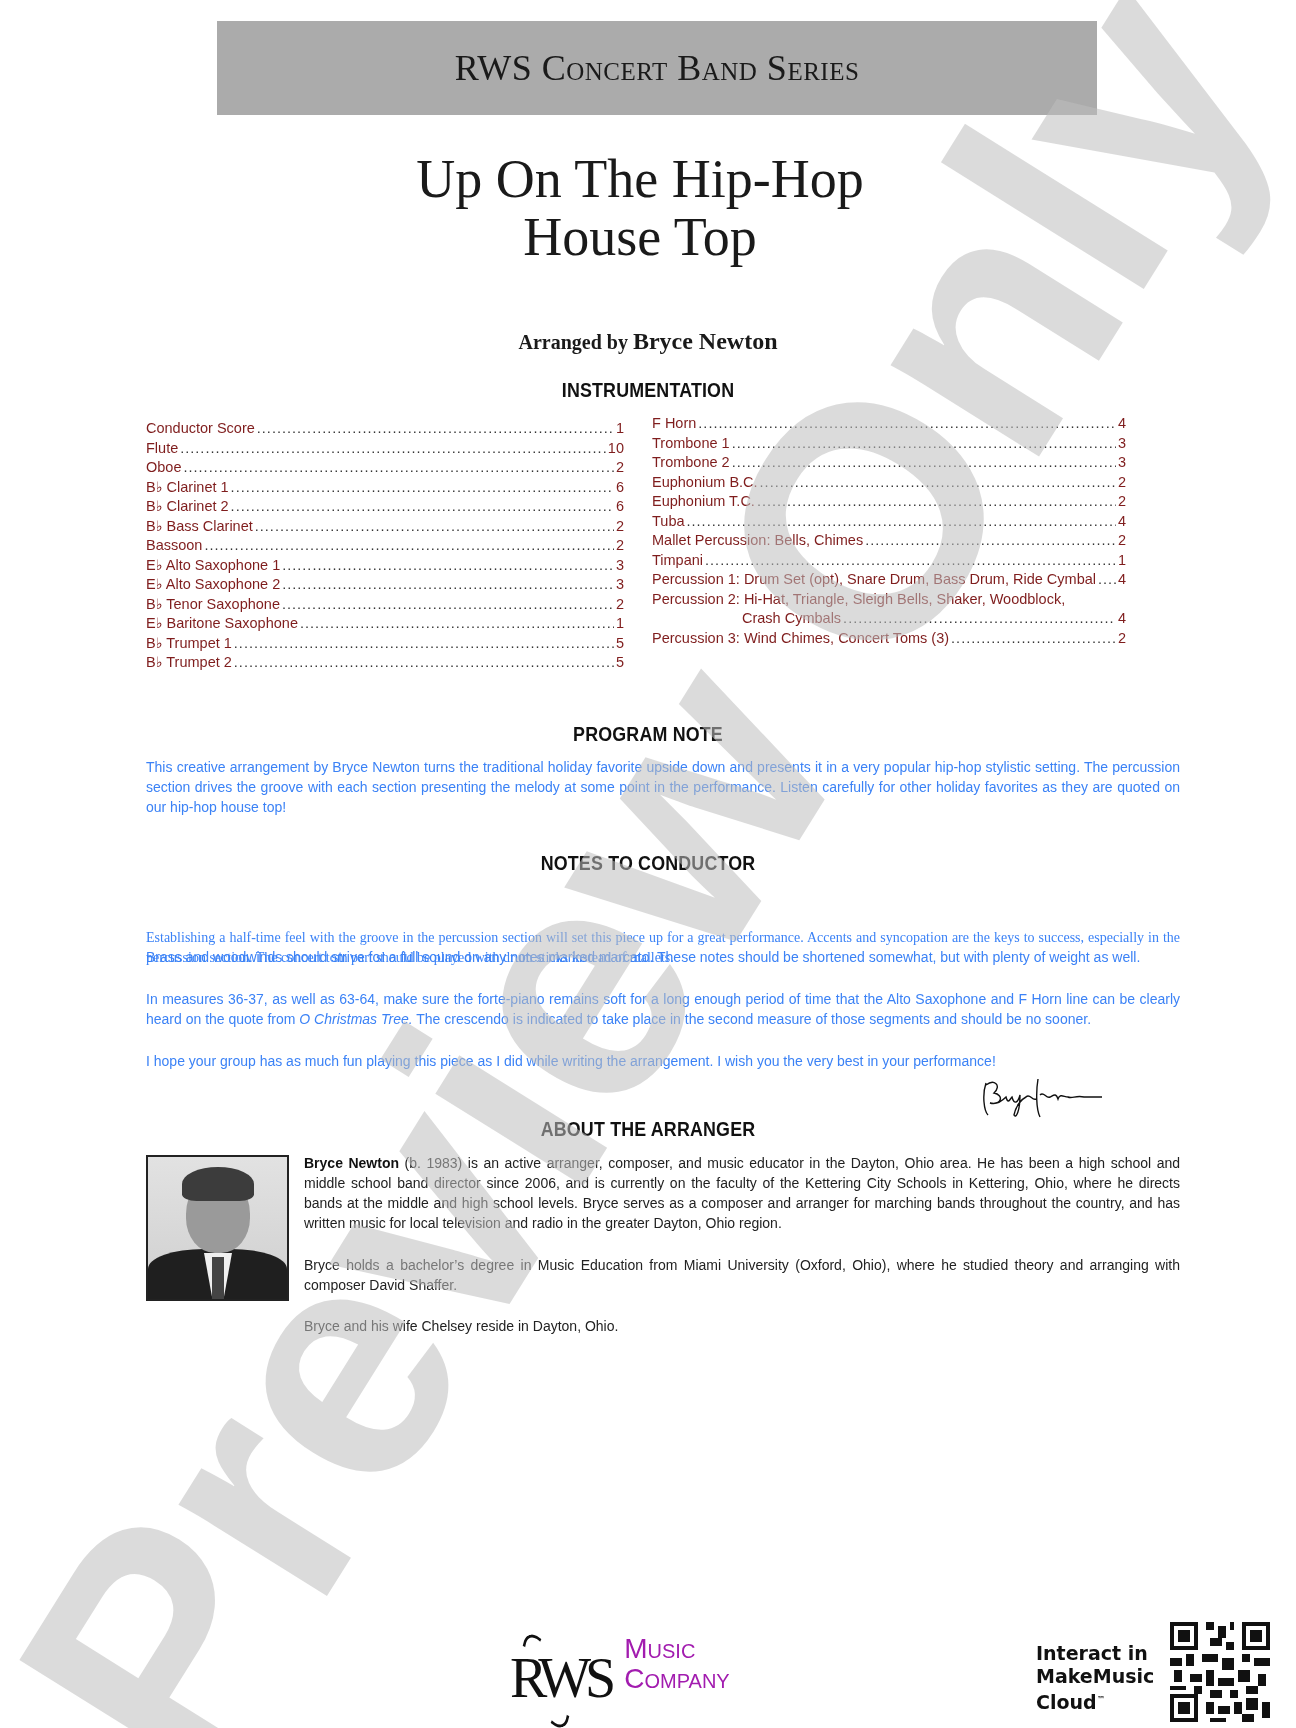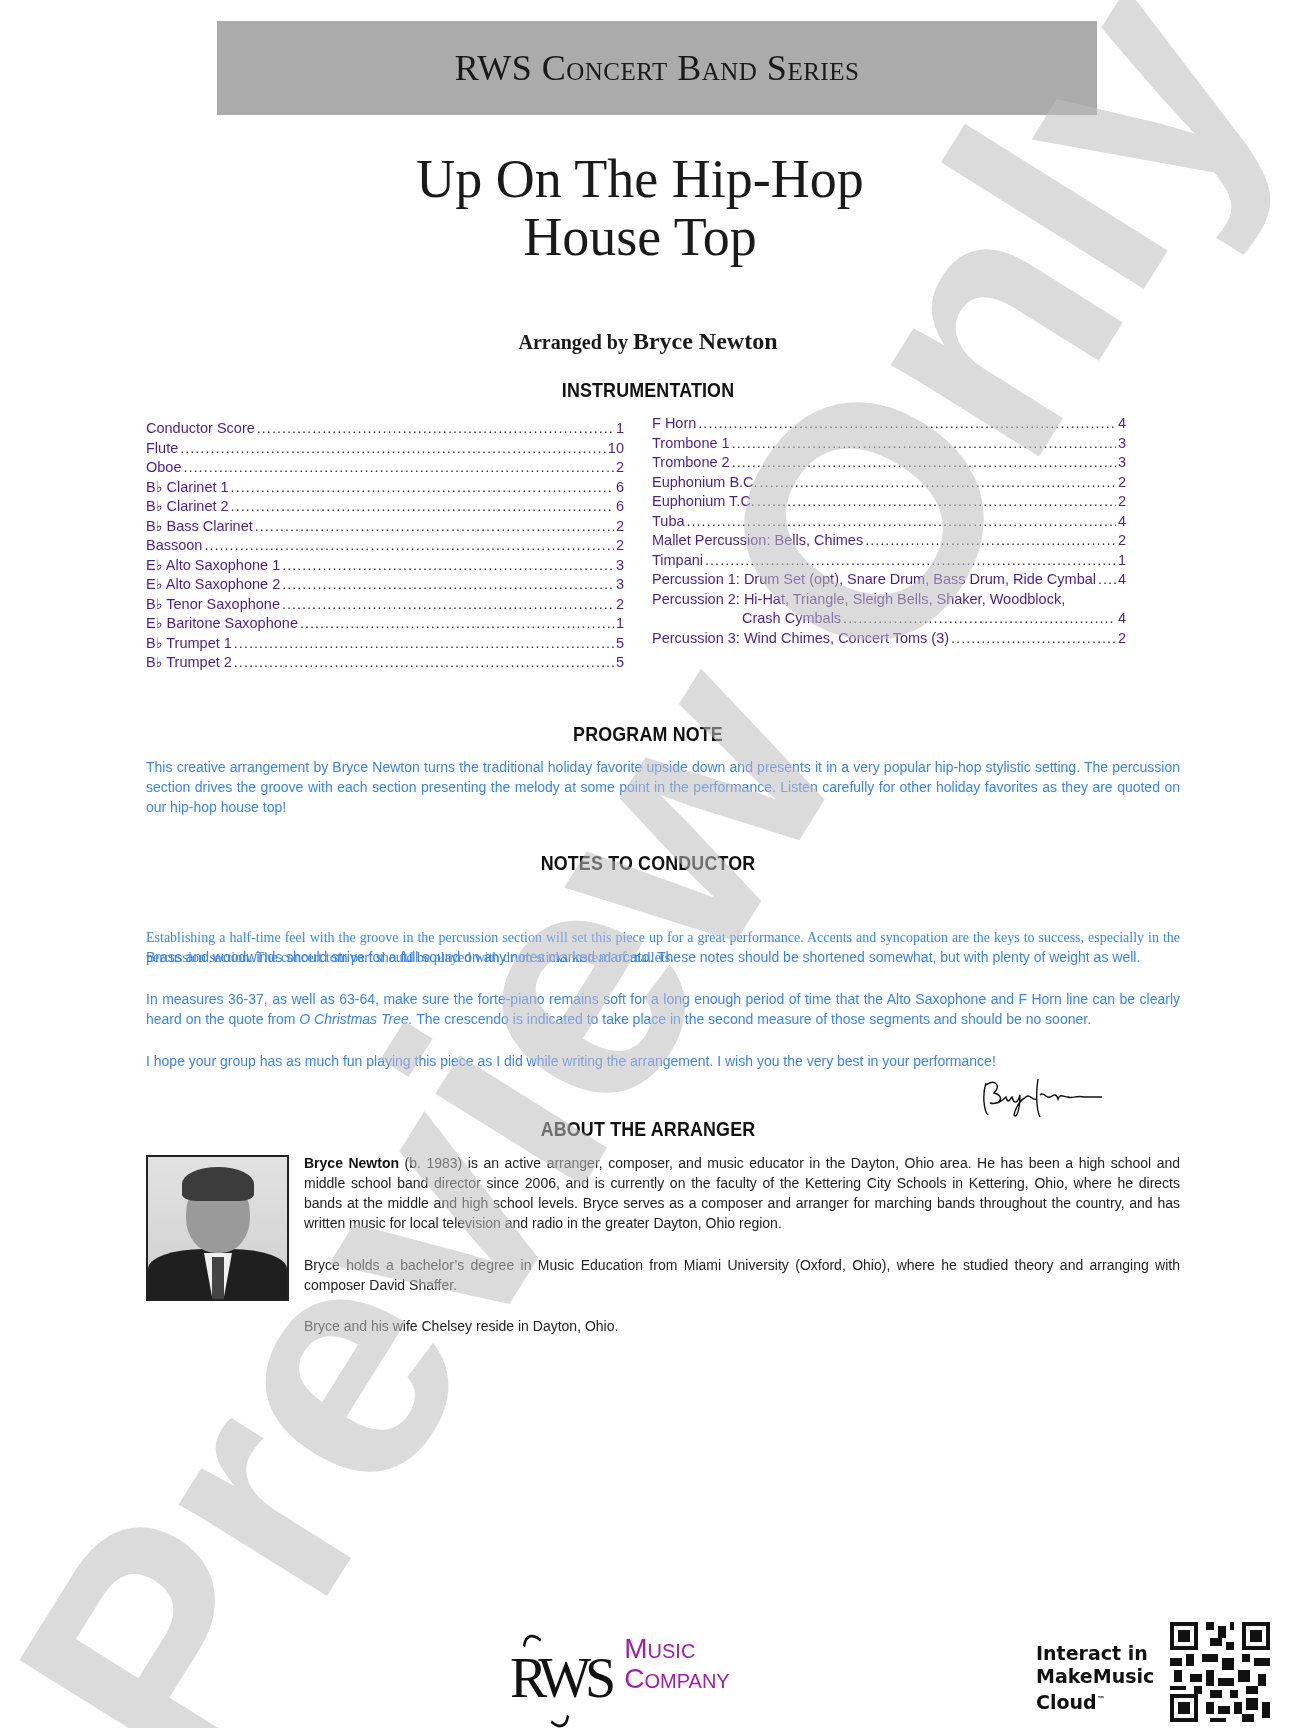"Conductor Score" .inst-col { color: #4c1d95 -> #7f1d1d }
